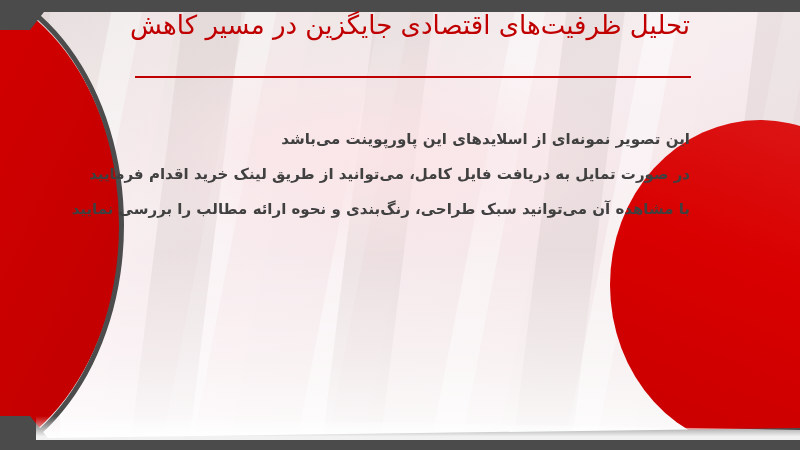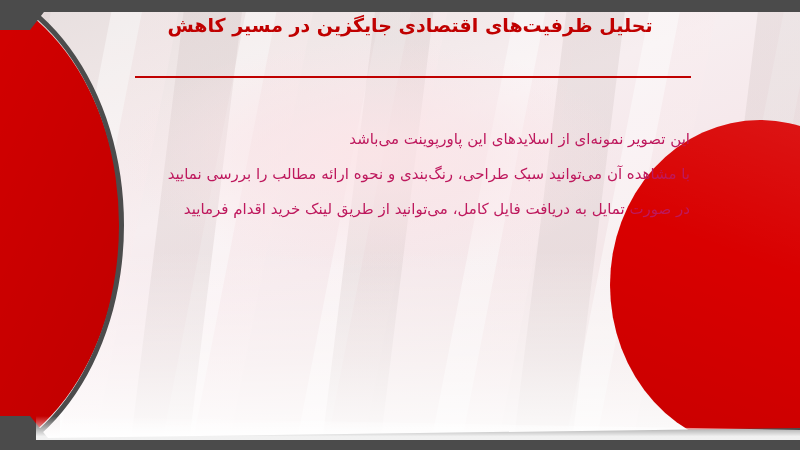"تحلیل ظرفیت‌های اقتصادی جایگزین در" .title-line { font-size: 19px -> 26px; font-weight: bold -> normal }
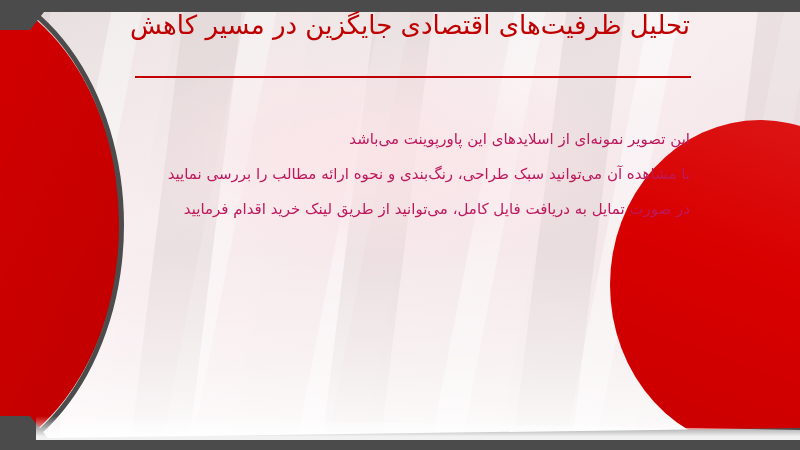"این تصویر نمونه‌ای از اسلایدهای" .body-line { color: #be185d -> #404040; font-weight: normal -> bold }
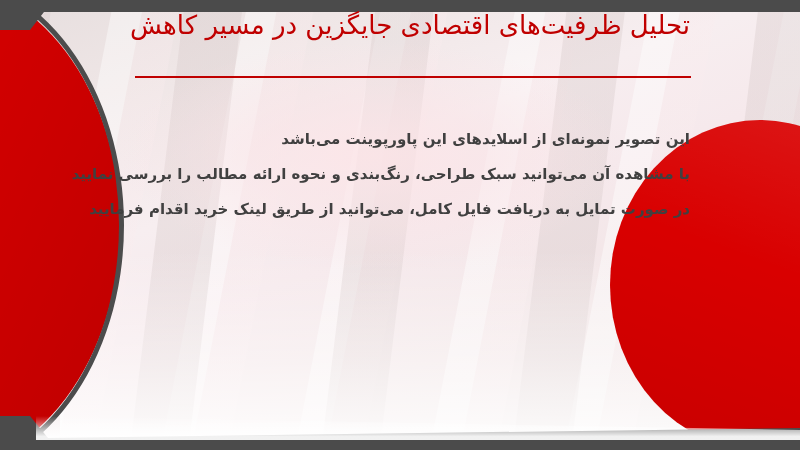"با مشاهده آن می‌توانید سبک" div.body-line { order: before "در صورت تمایل به دریافت" -> after "در صورت تمایل به دریافت" }
